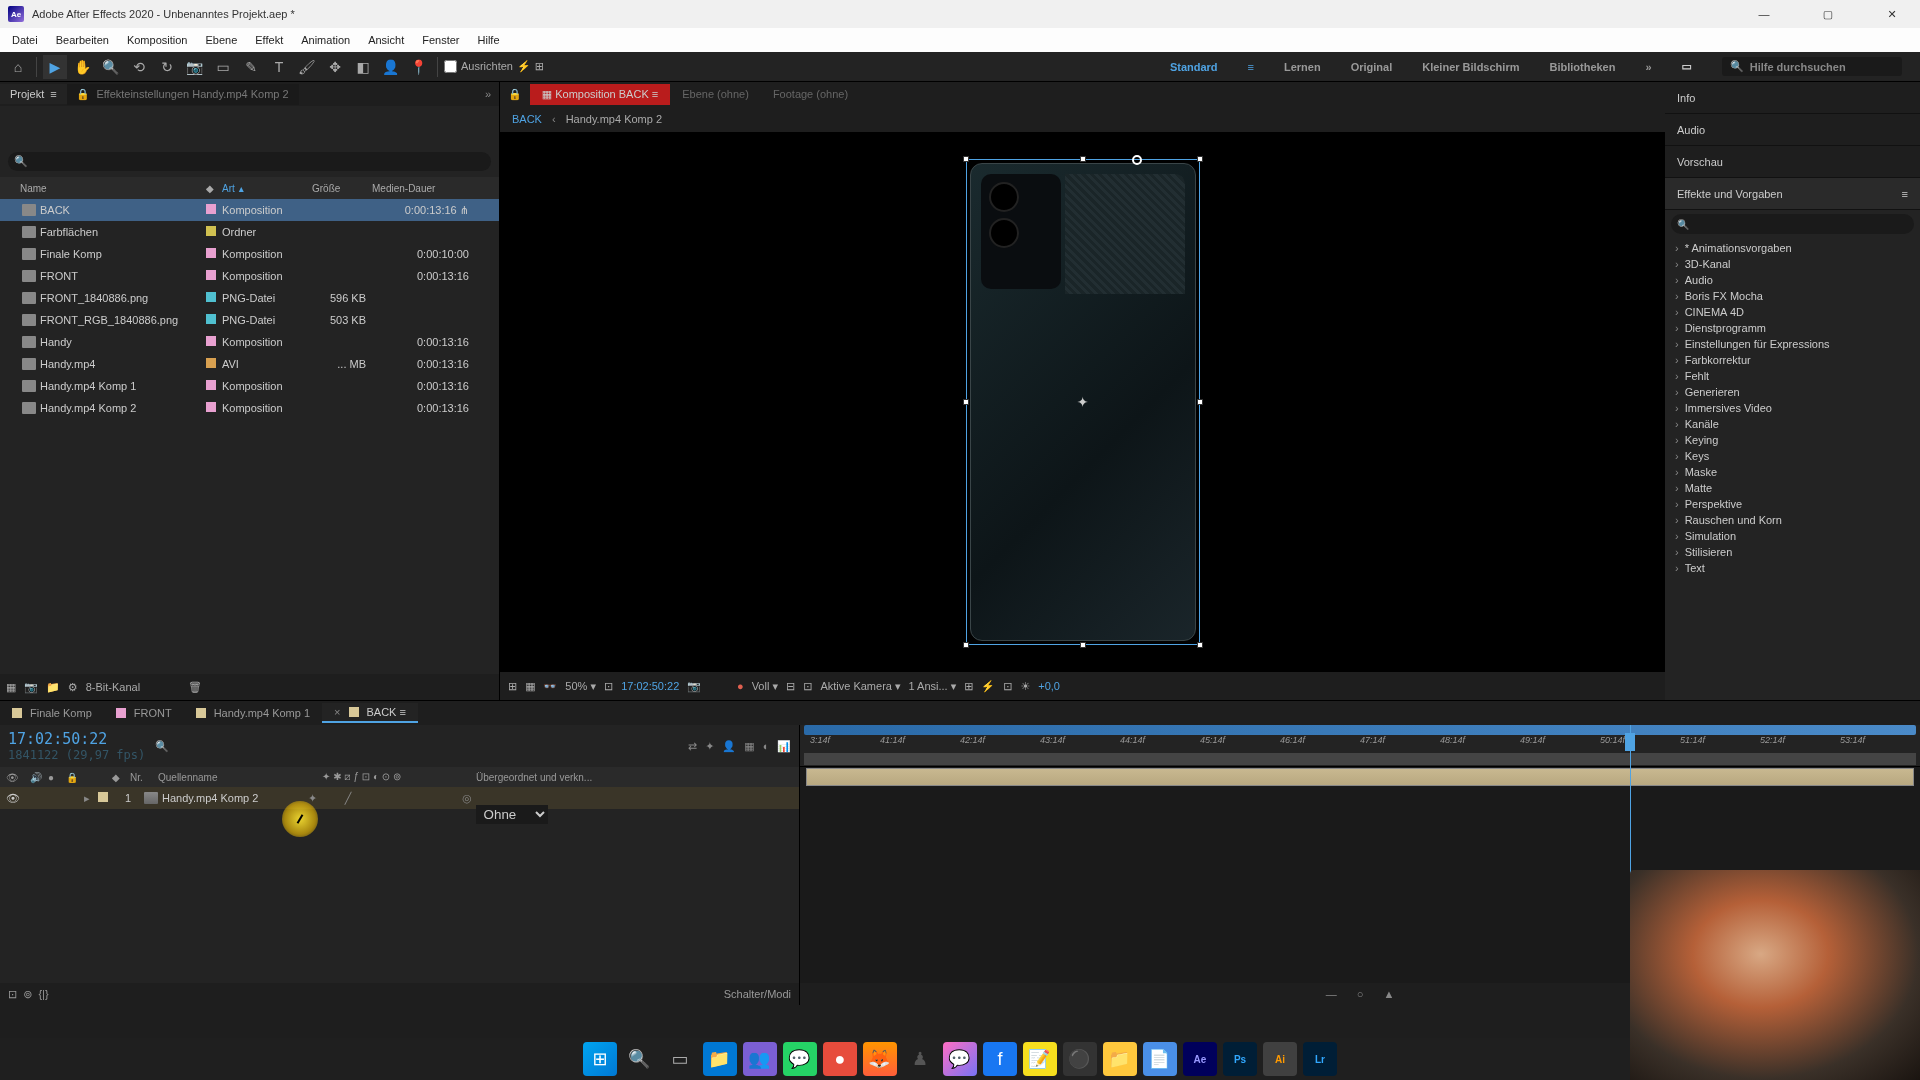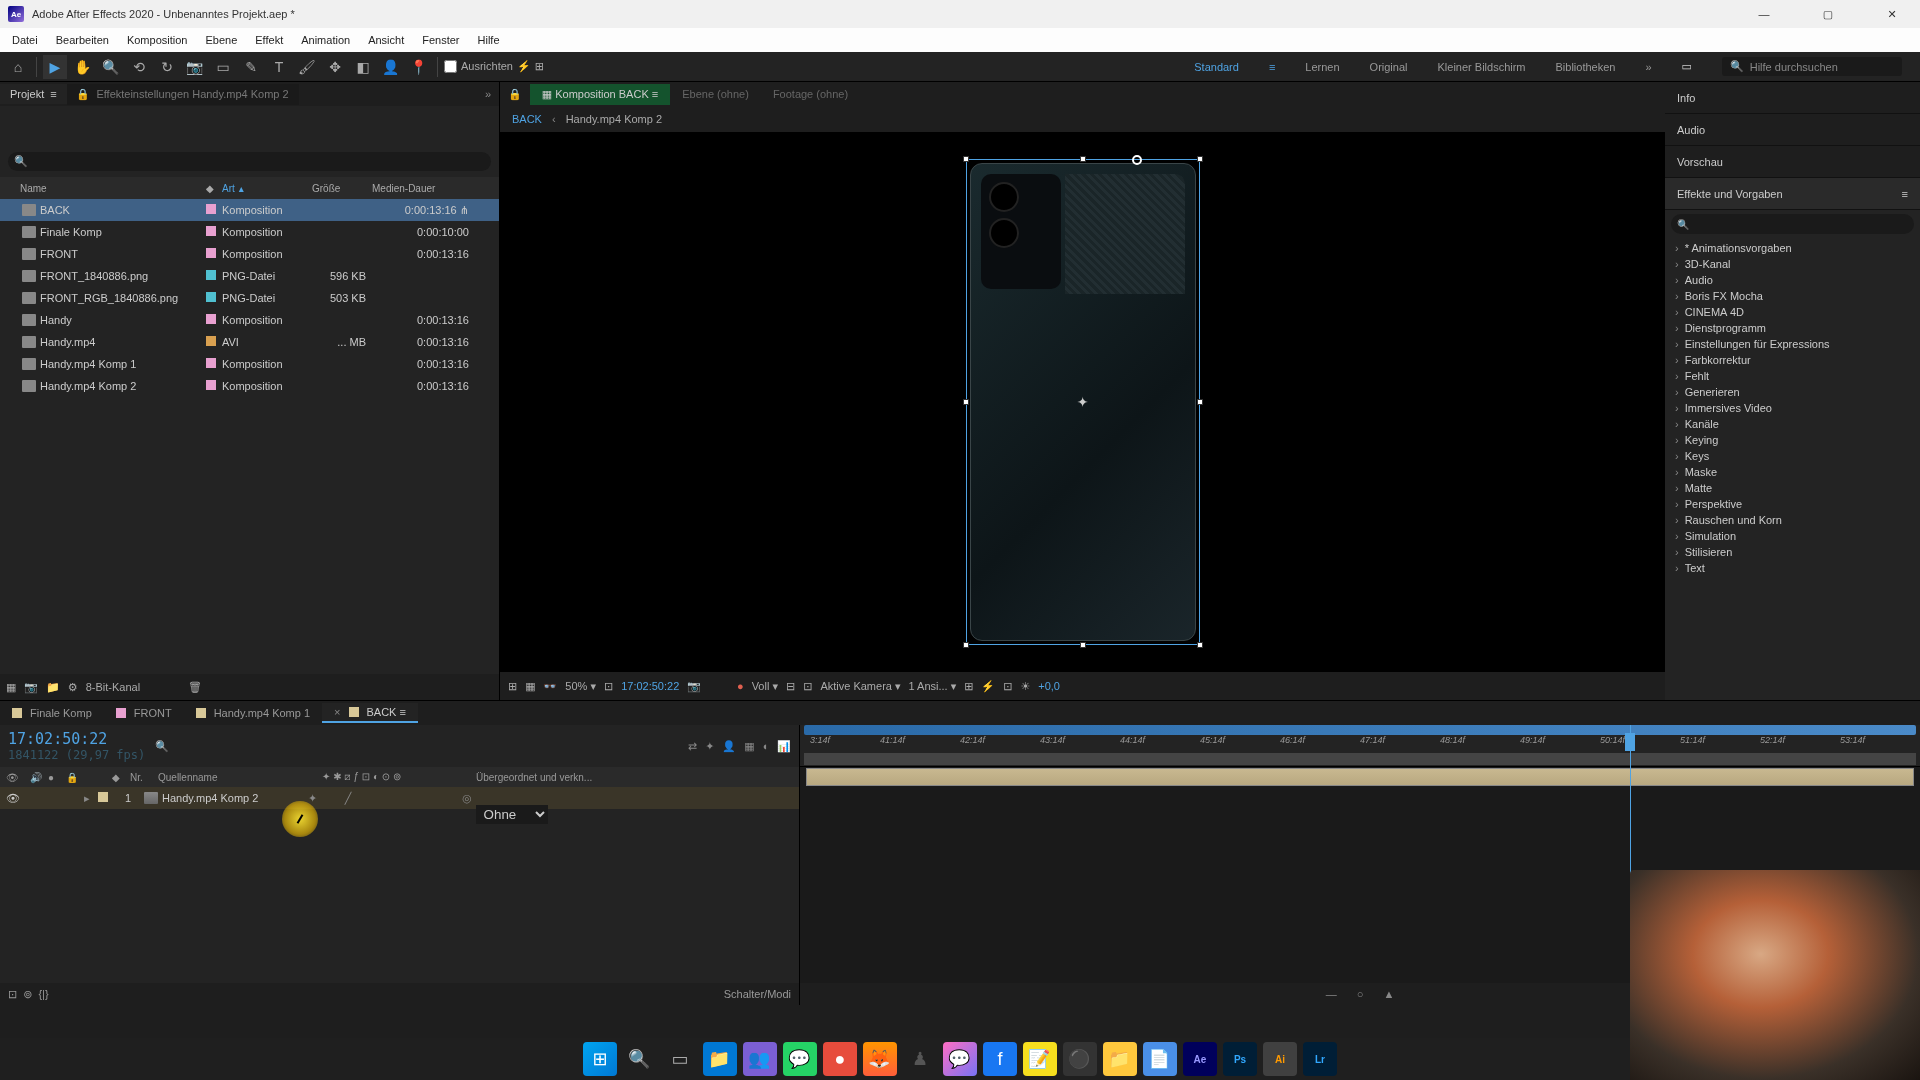"Standard" .workspace-tabs { font-weight: none -> bold }
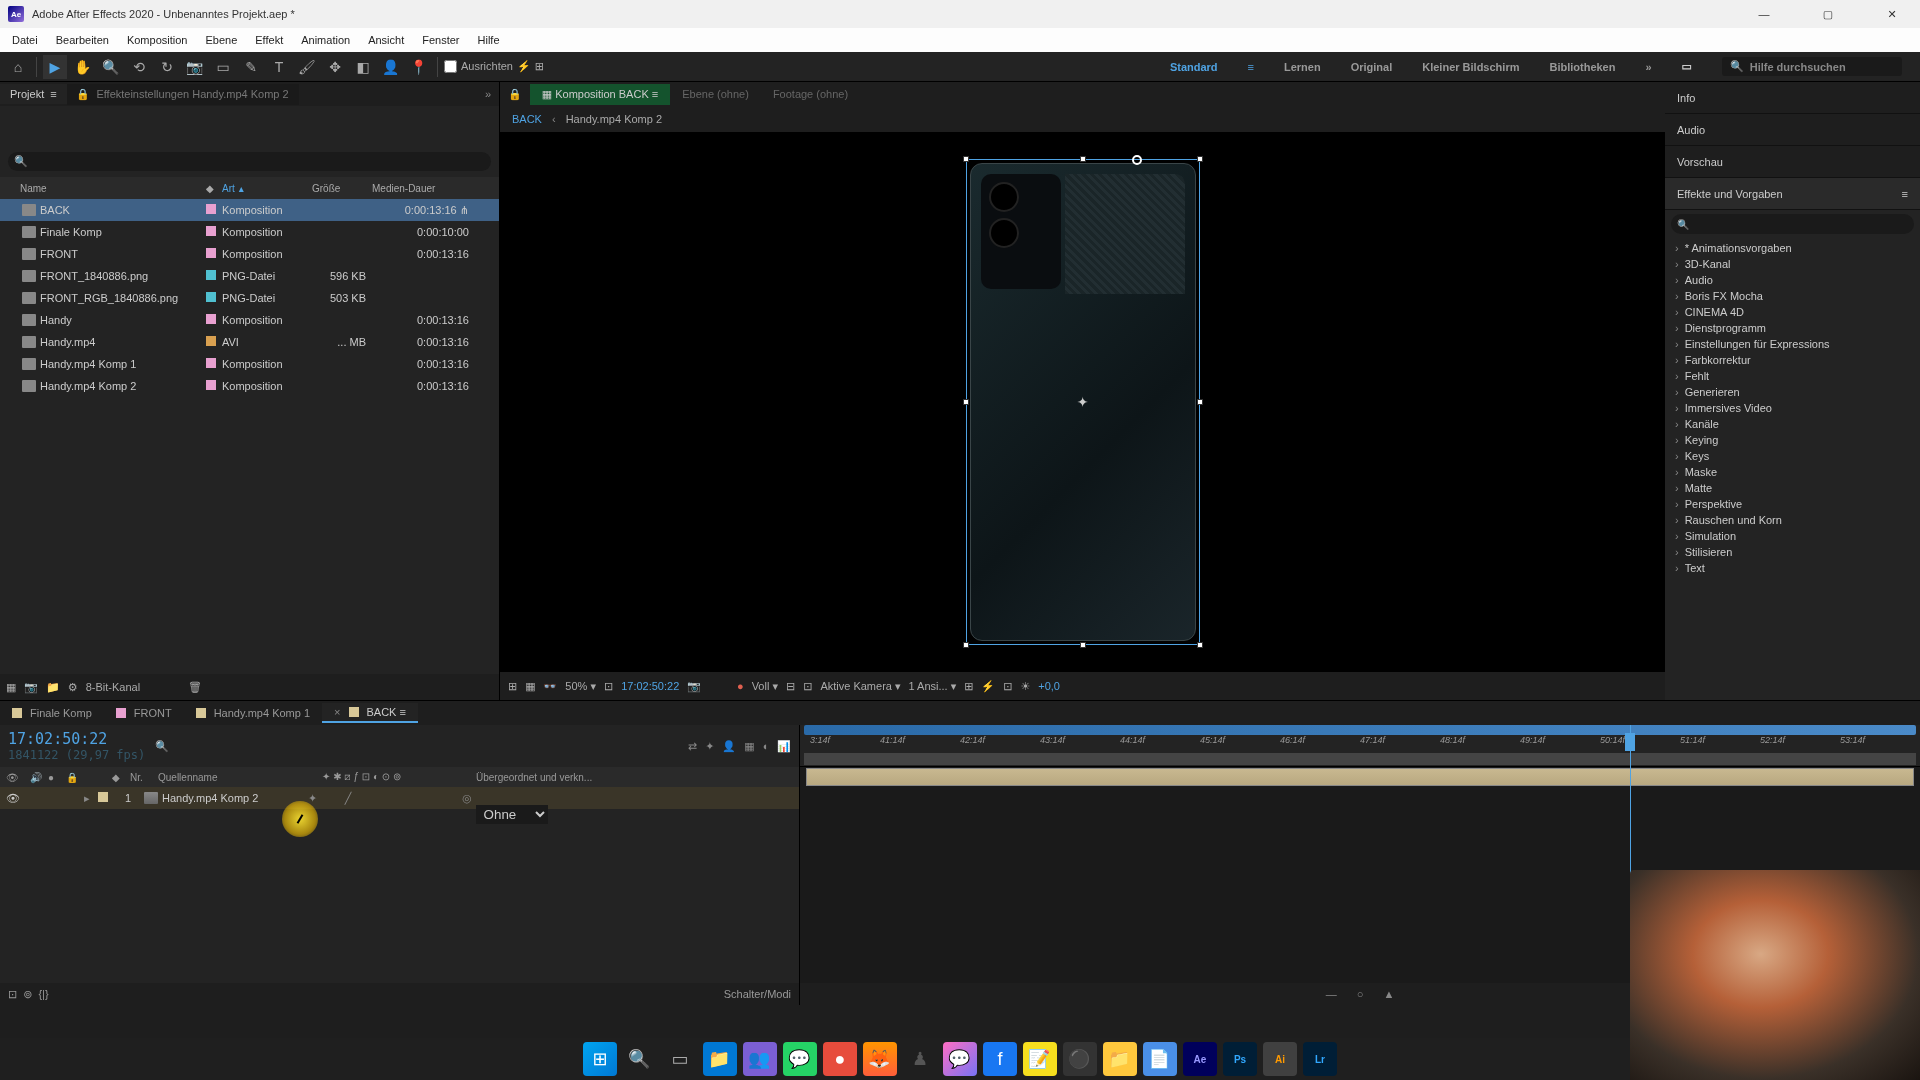"▦ Komposition BACK ≡" .comp-tab.active { background: #14532d -> #b91c1c }
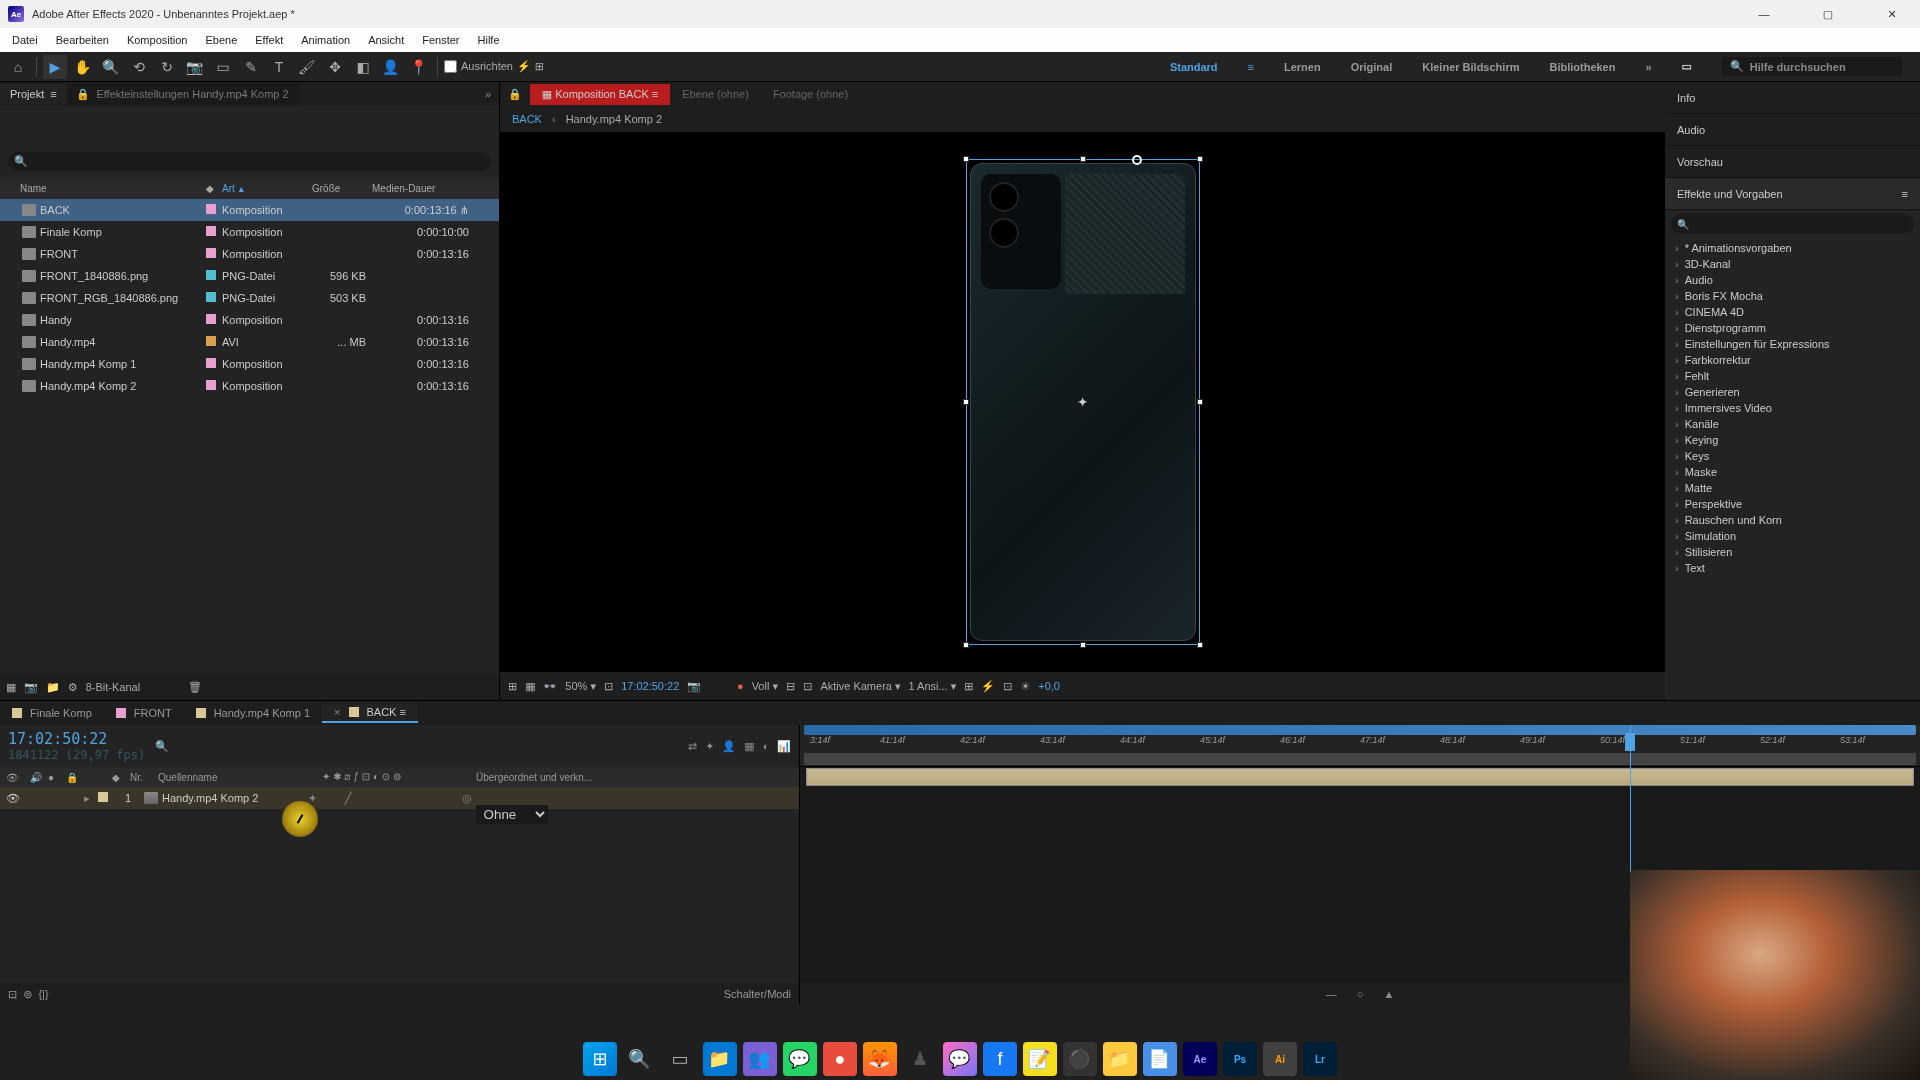"Farbflächen" div.proj-row { html: none -> <div> <div> <span></span> <span></span> <span>Farbflächen</span> </div> <div><span></span></div> <div>Ordner</div> <div></div> <div></div> </div> }
